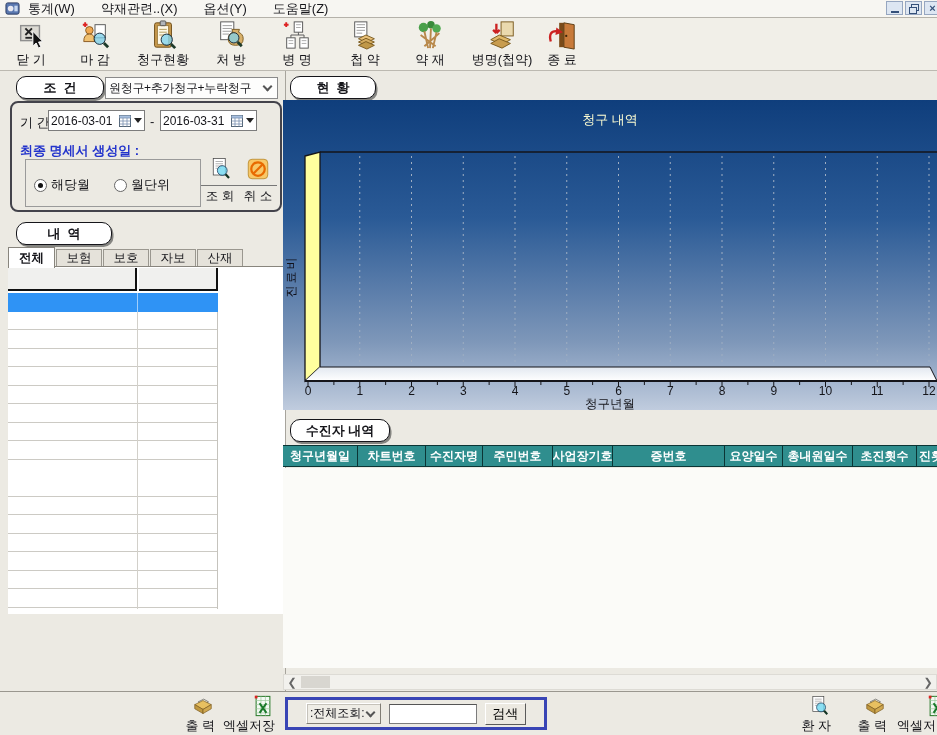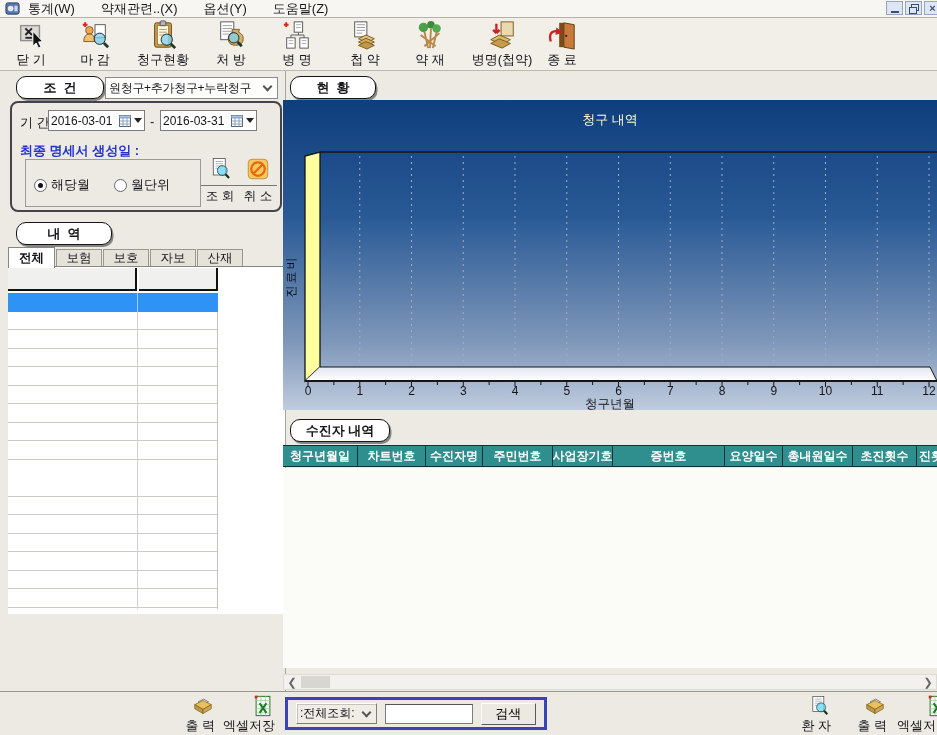":전체조회:" .search-group { padding: 0 8px -> 0 18px }
